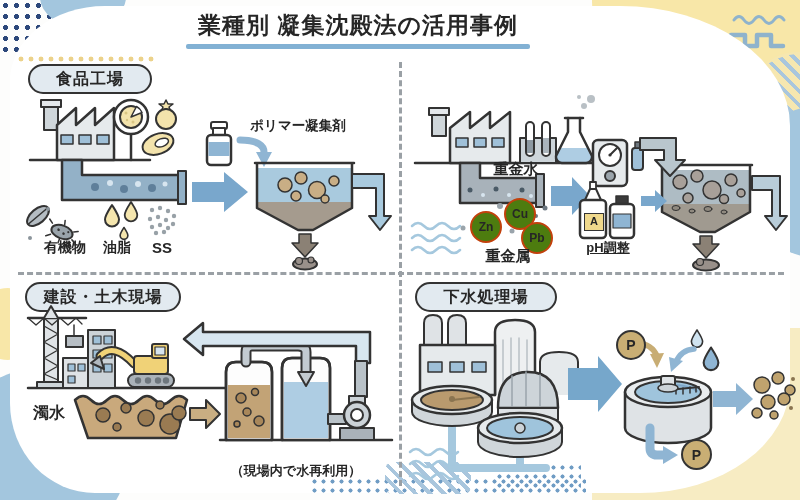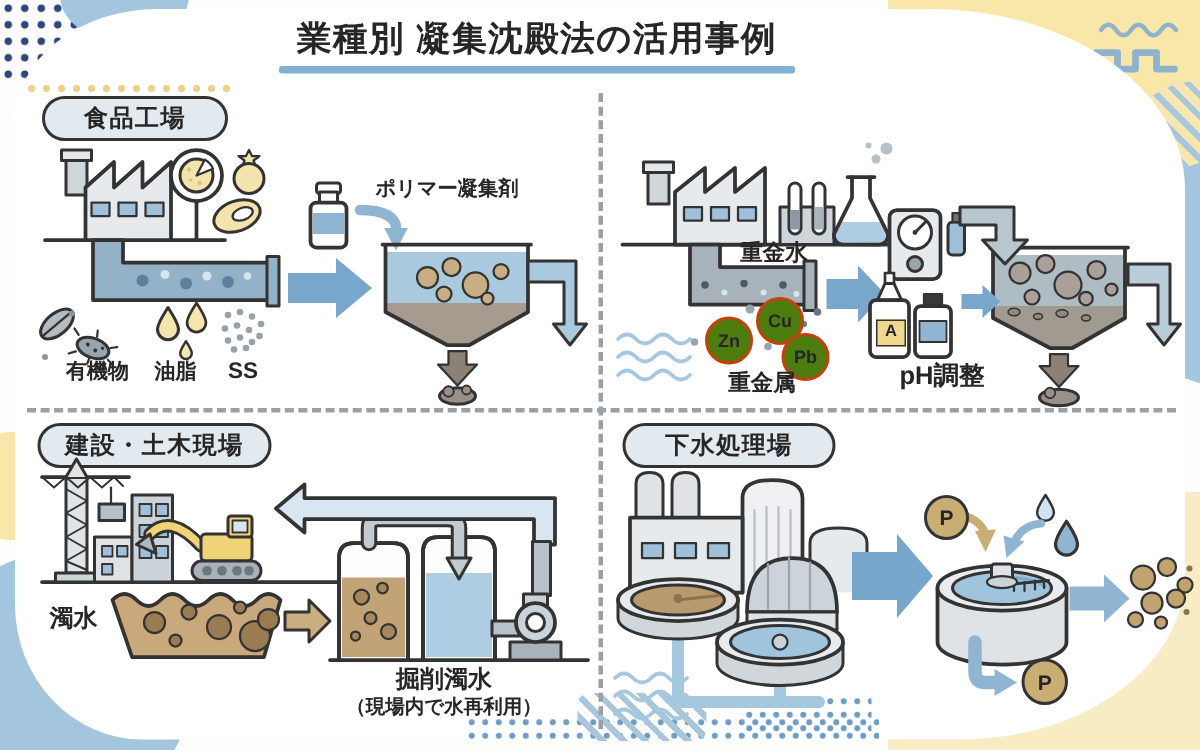"pH調整" div.txt { font-size: 17px -> 13px; left: 588px -> 568px; text-decoration: none -> underline }
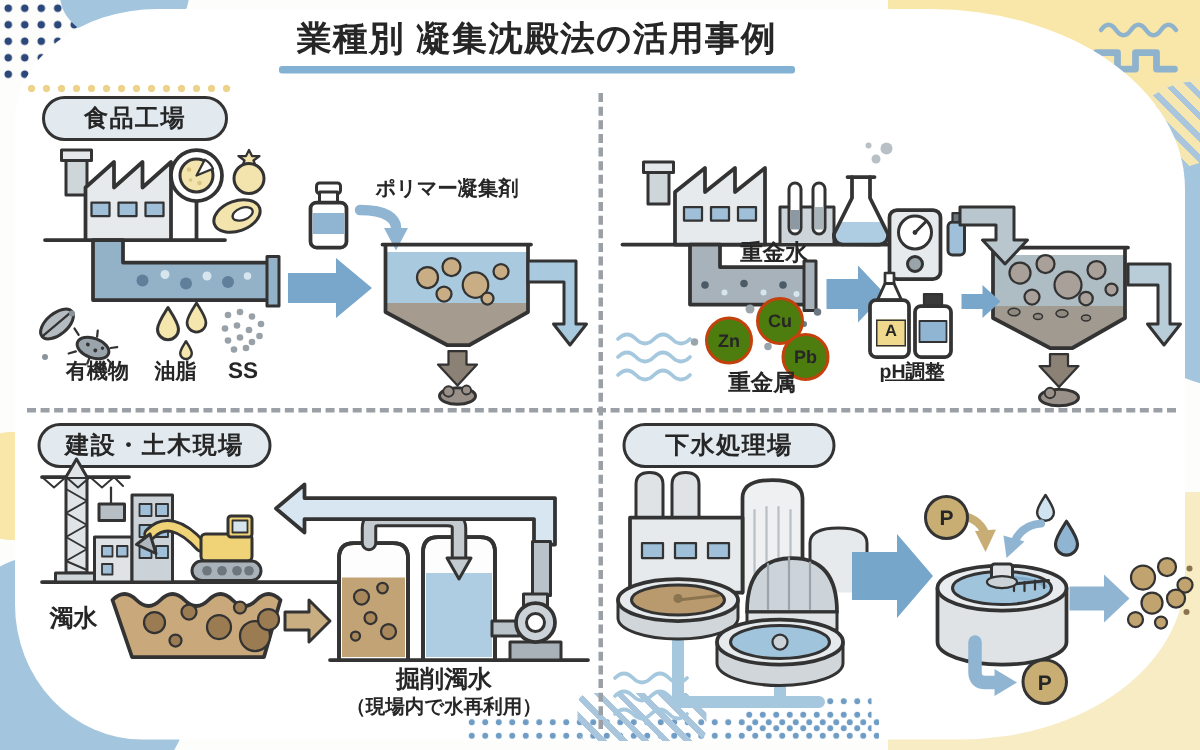"掘削濁水" div.txt { html: <div>掘削濁水</div> -> none }
